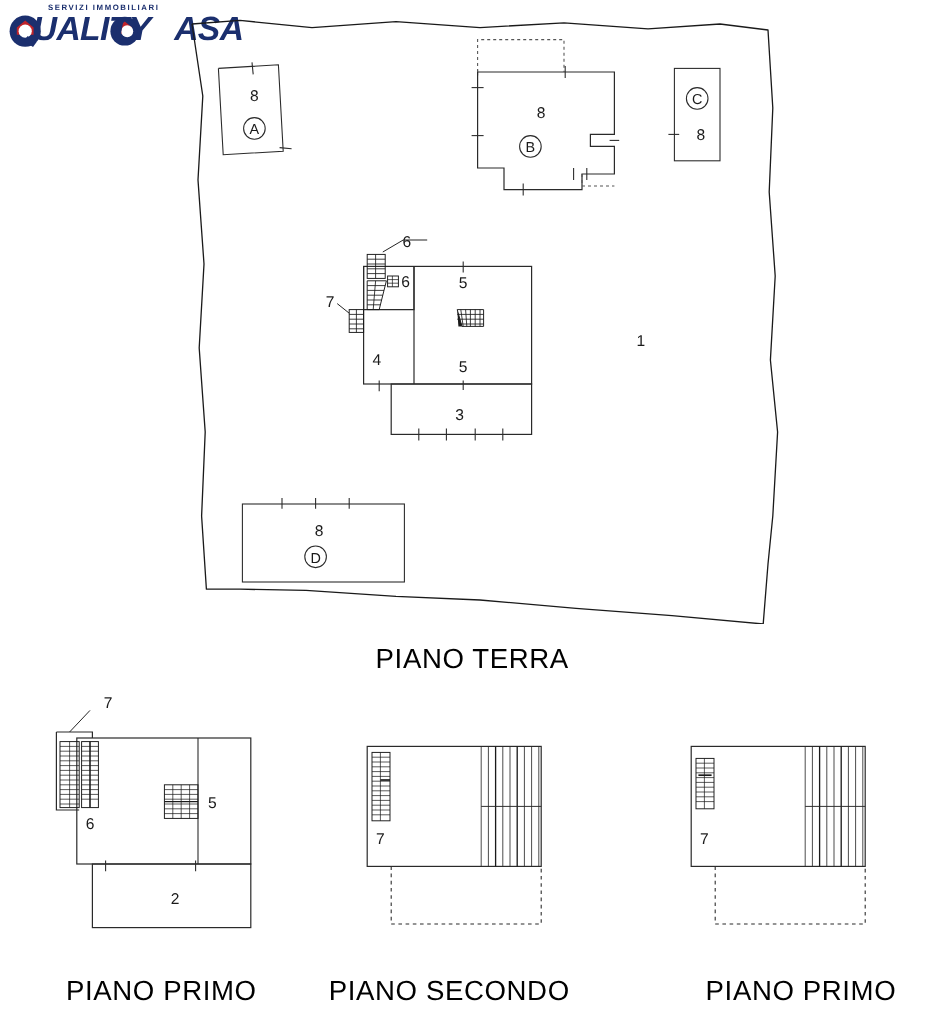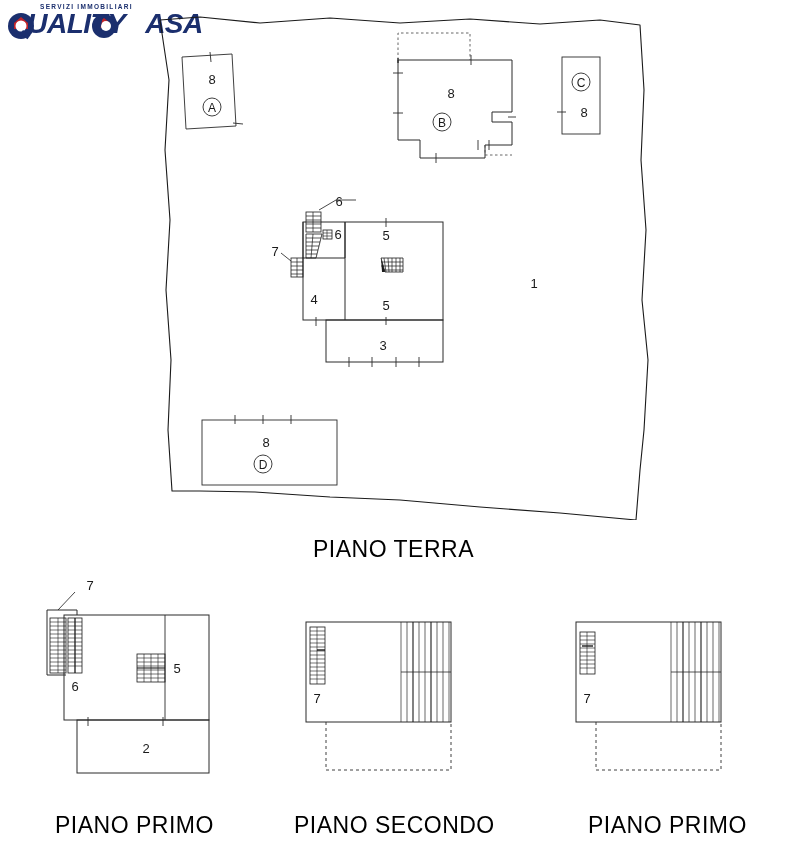"PIANO SECONDO" #cap-secondo { left: 294px -> 274px }
